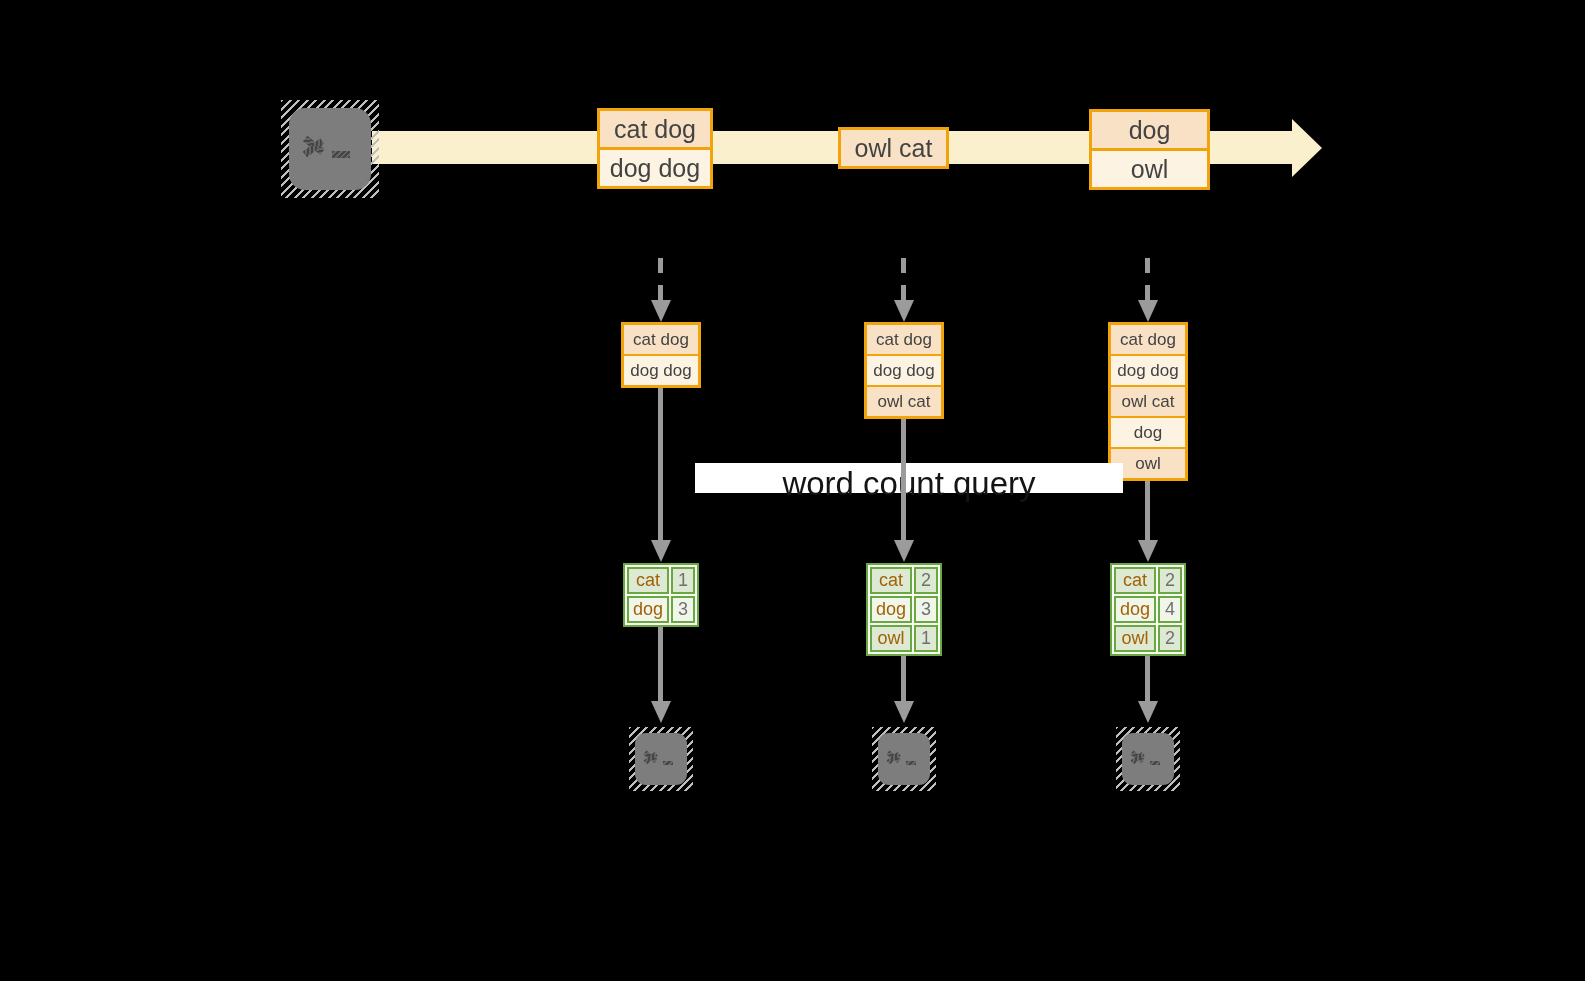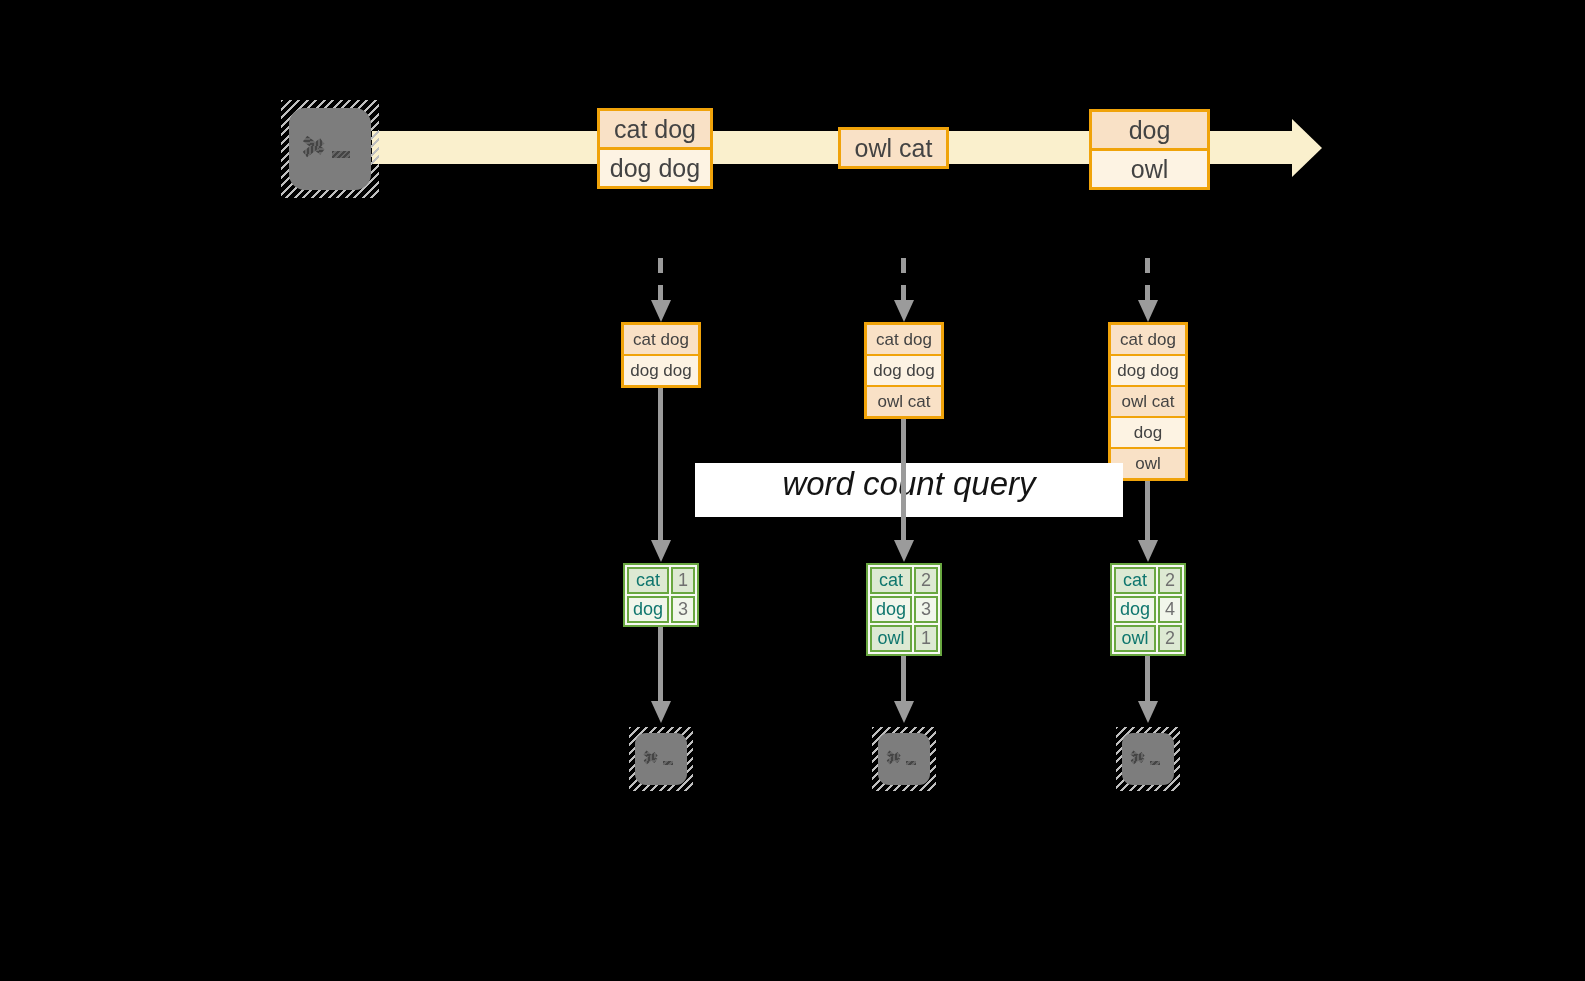"word count query" div.banner { font-style: italic -> none; height: 54px -> 30px }
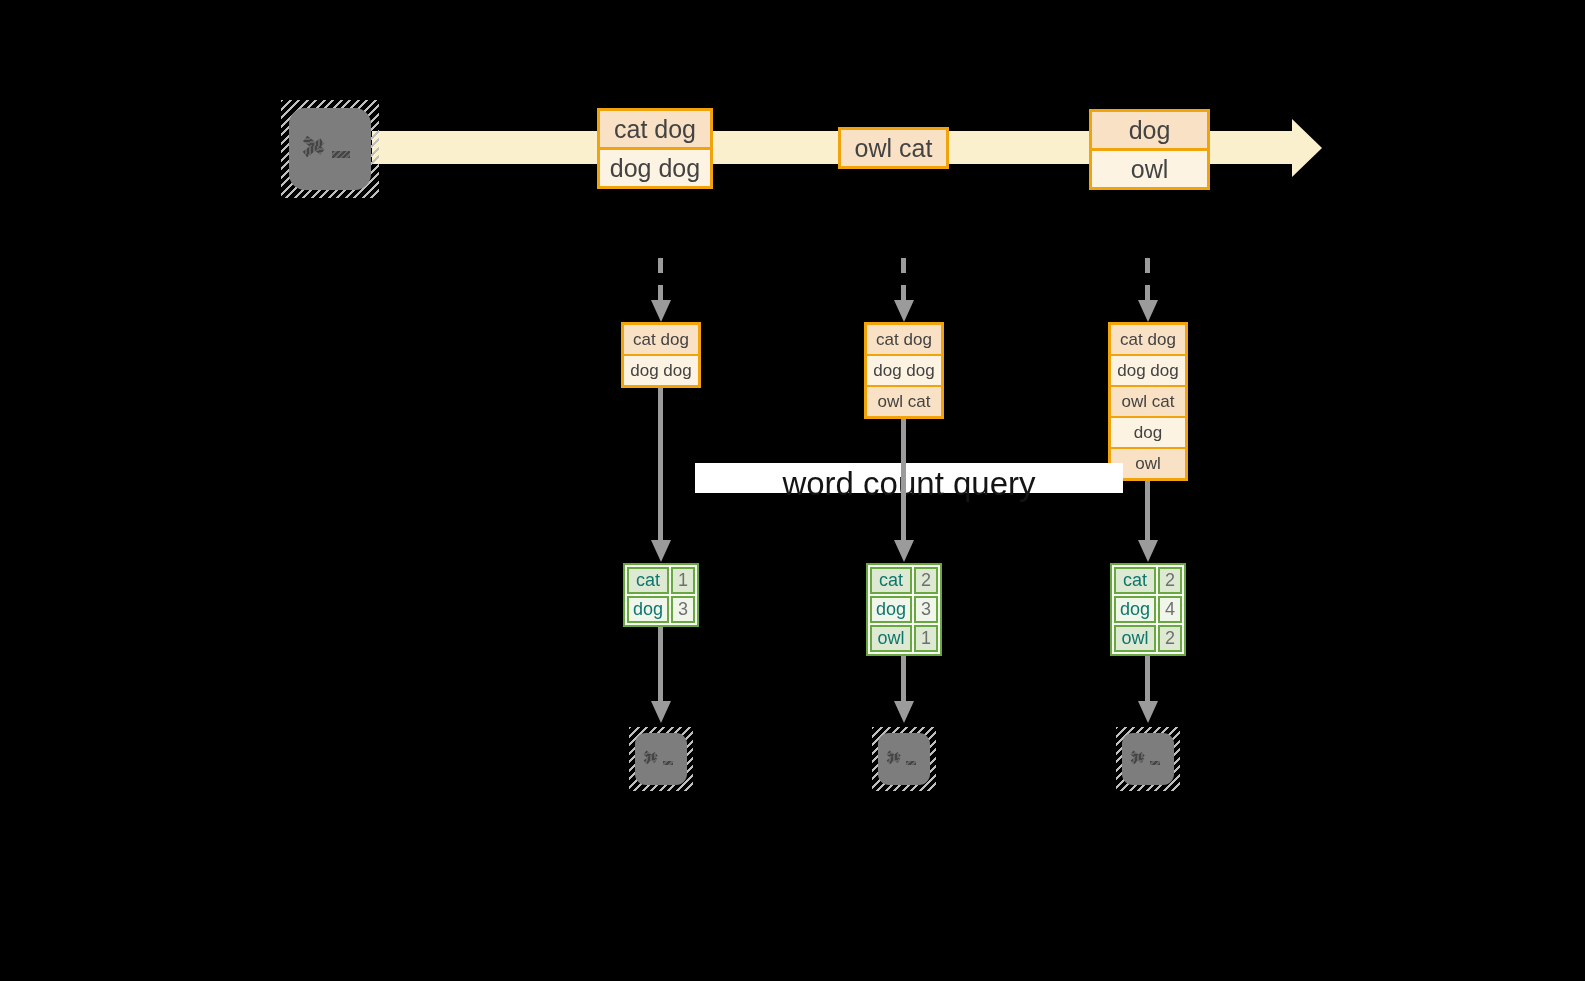"cat" .wc-cell { color: #0f766e -> #a16207 }
